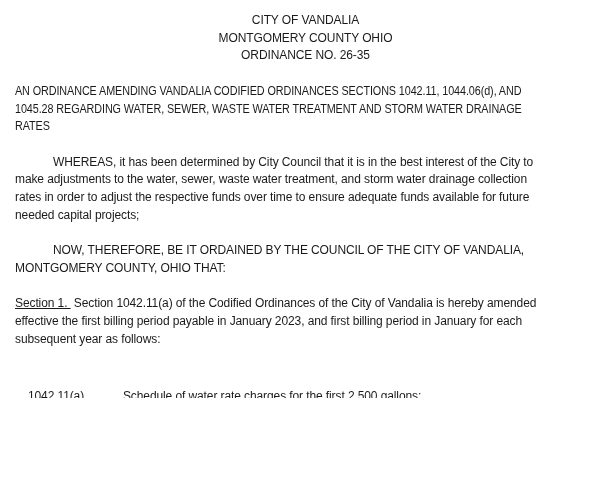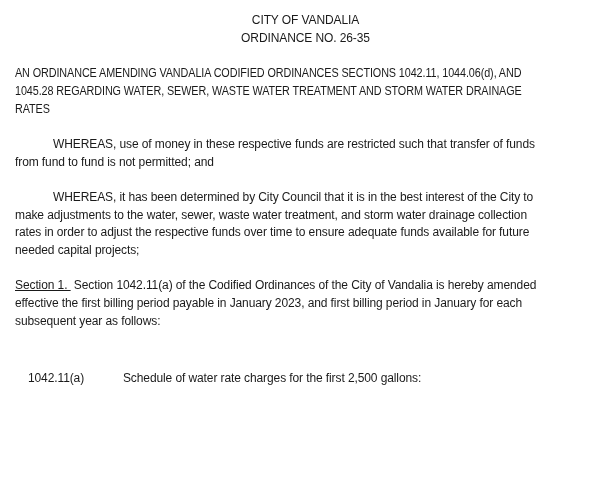"MONTGOMERY COUNTY OHIO" div { html: none -> <div>MONTGOMERY COUNTY OHIO</div> }
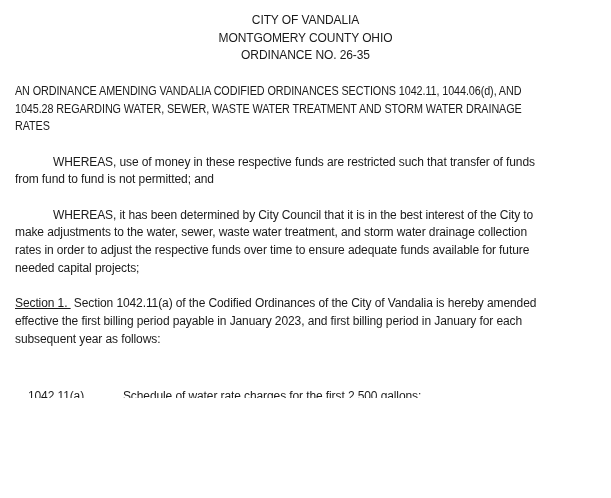"WHEREAS, use of money in" p.para { html: <p>WHEREAS, use of money in these respective funds are restricted such that transfer of funds from fund to fund is not permitted; and</p> -> none }
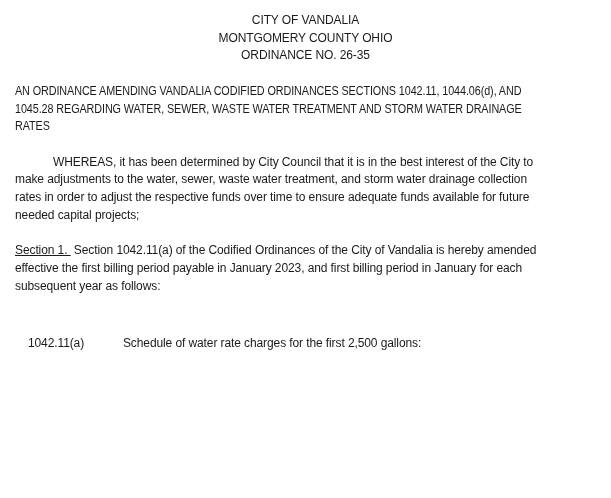"NOW, THEREFORE, BE IT ORDAINED" p.para { html: none -> <p>NOW, THEREFORE, BE IT ORDAINED BY THE COUNCIL OF THE CITY OF VANDALIA, MONTGOMERY COUNTY, OHIO THAT:</p> }
